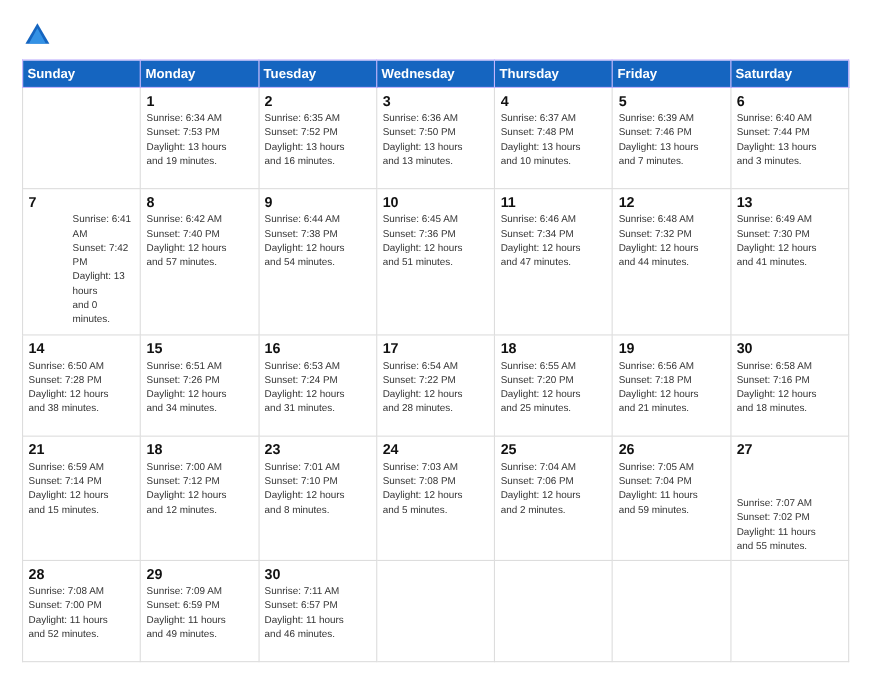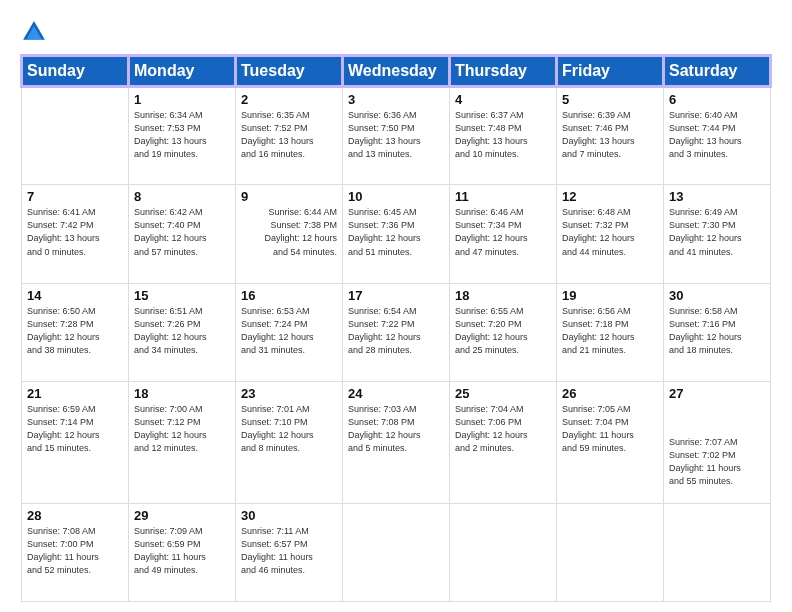"Sunday" .calendar thead th { border: 3px solid #c4b5fd -> 1px solid #c4b5fd; font-size: 16px -> 12px }
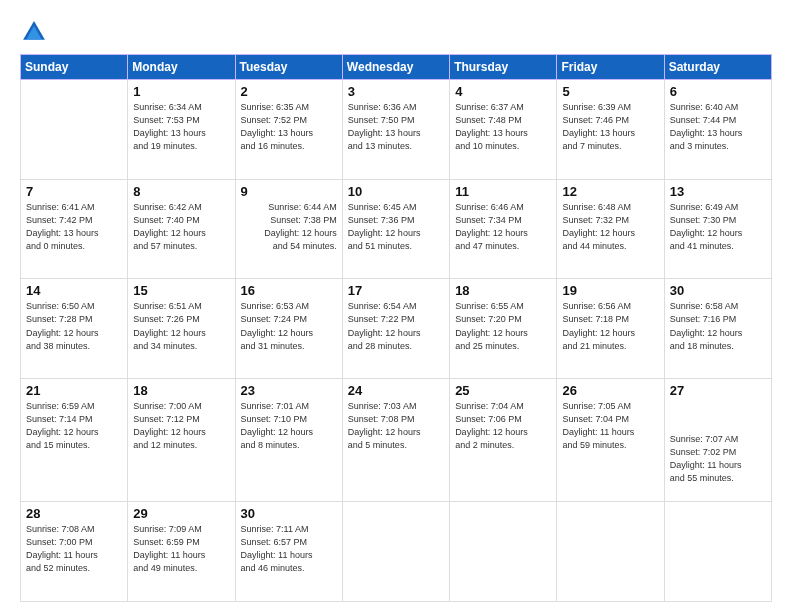"Sunrise: 6:41 AM" div.day-info { margin-left: none -> 40px }
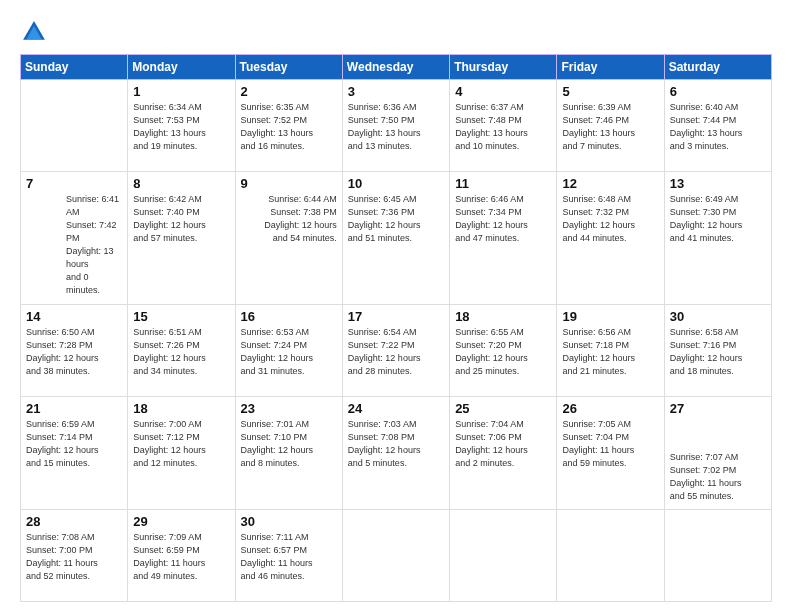"Sunrise: 6:44 AM" div.day-info { text-align: right -> none }
